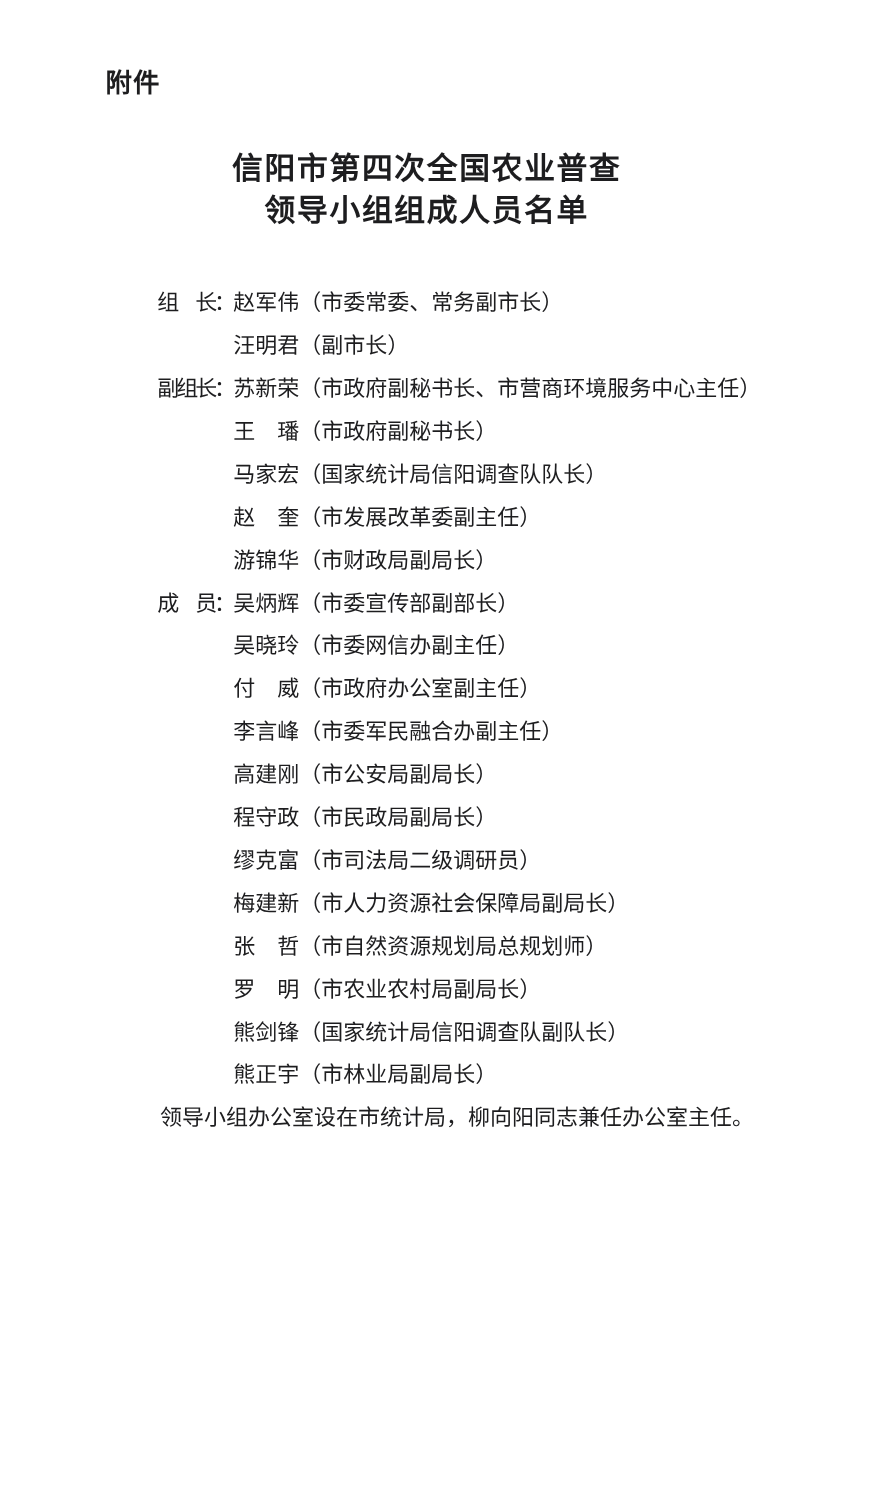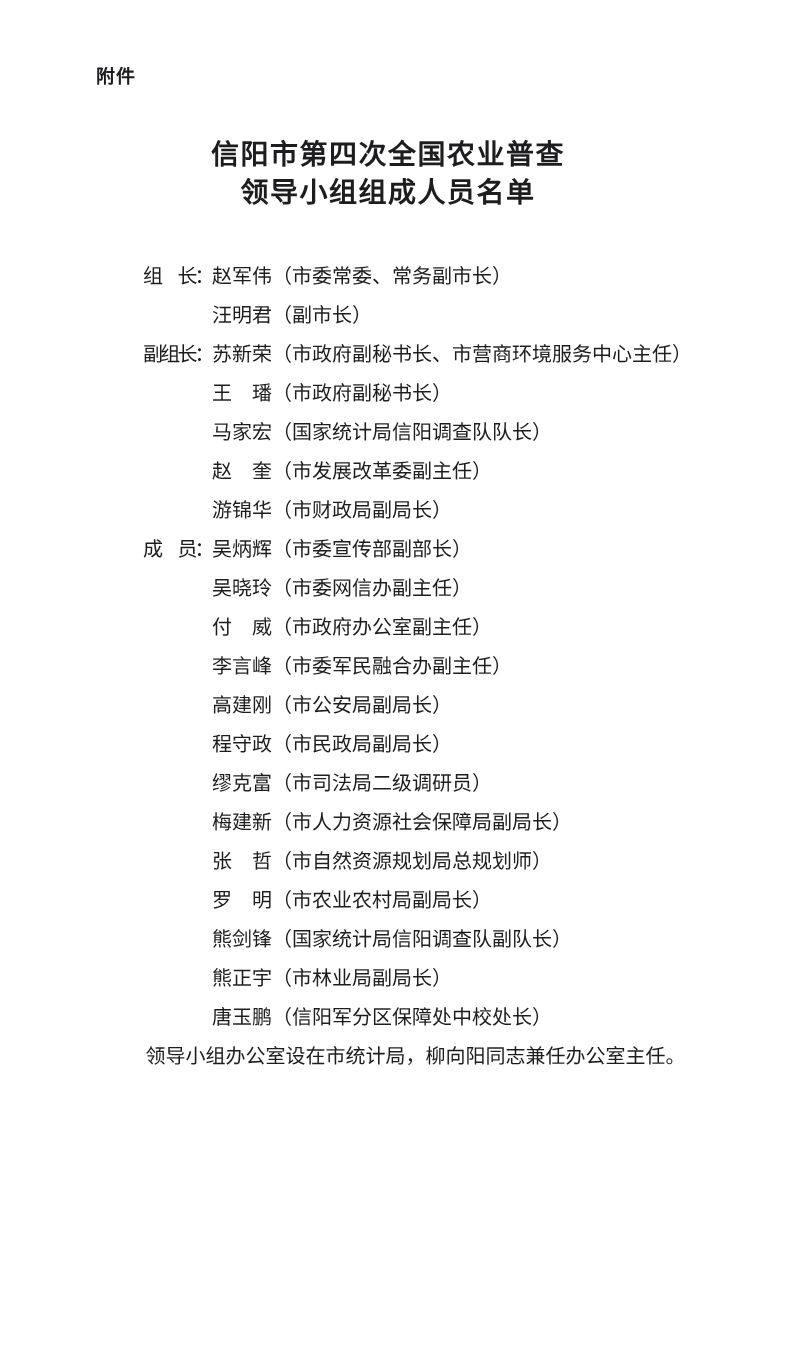"附件" .attachment { font-size: 19px -> 24px }
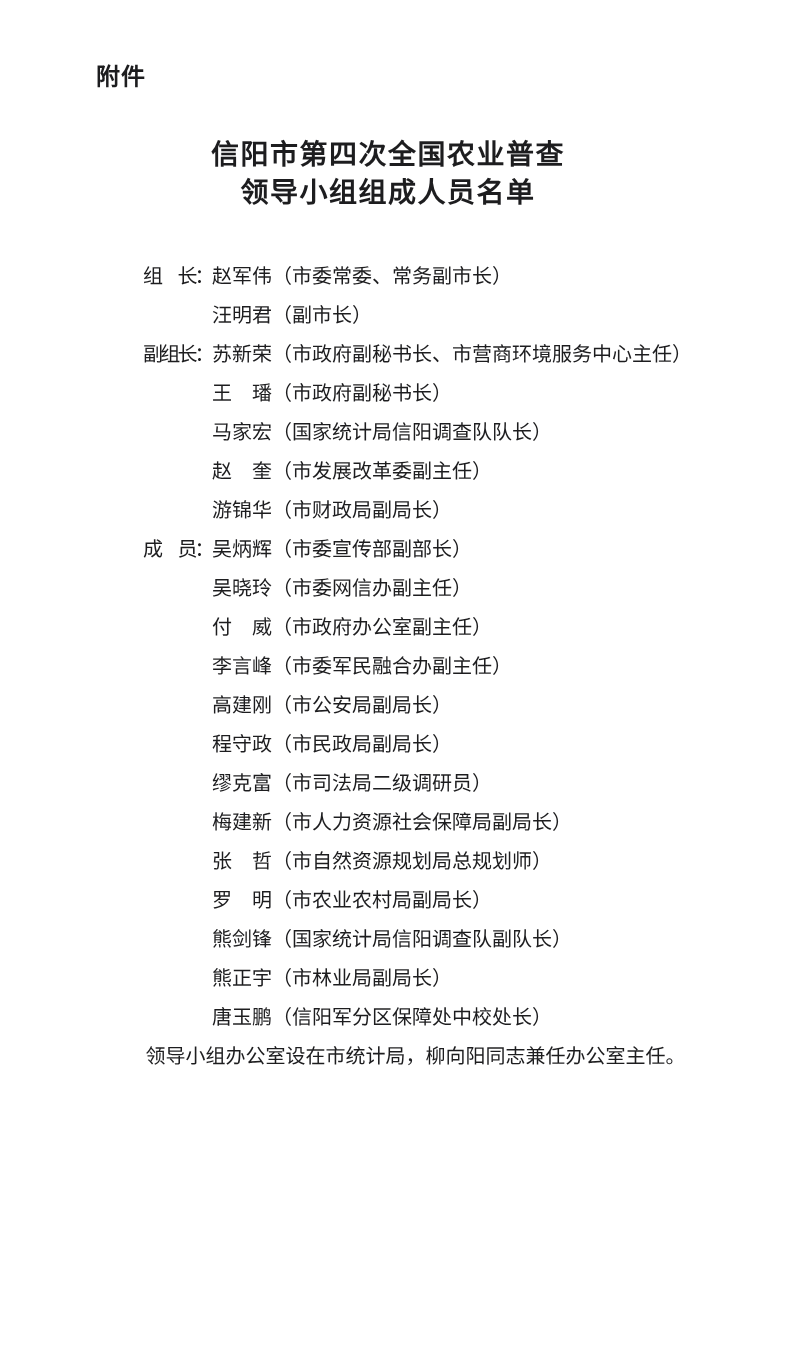"唐玉鹏（信阳军分区保障处中校处长）" div.row { html: <div> <span></span><span>唐玉鹏</span><span>（信阳军分区保障处中校处长）</span> </div> -> none }
